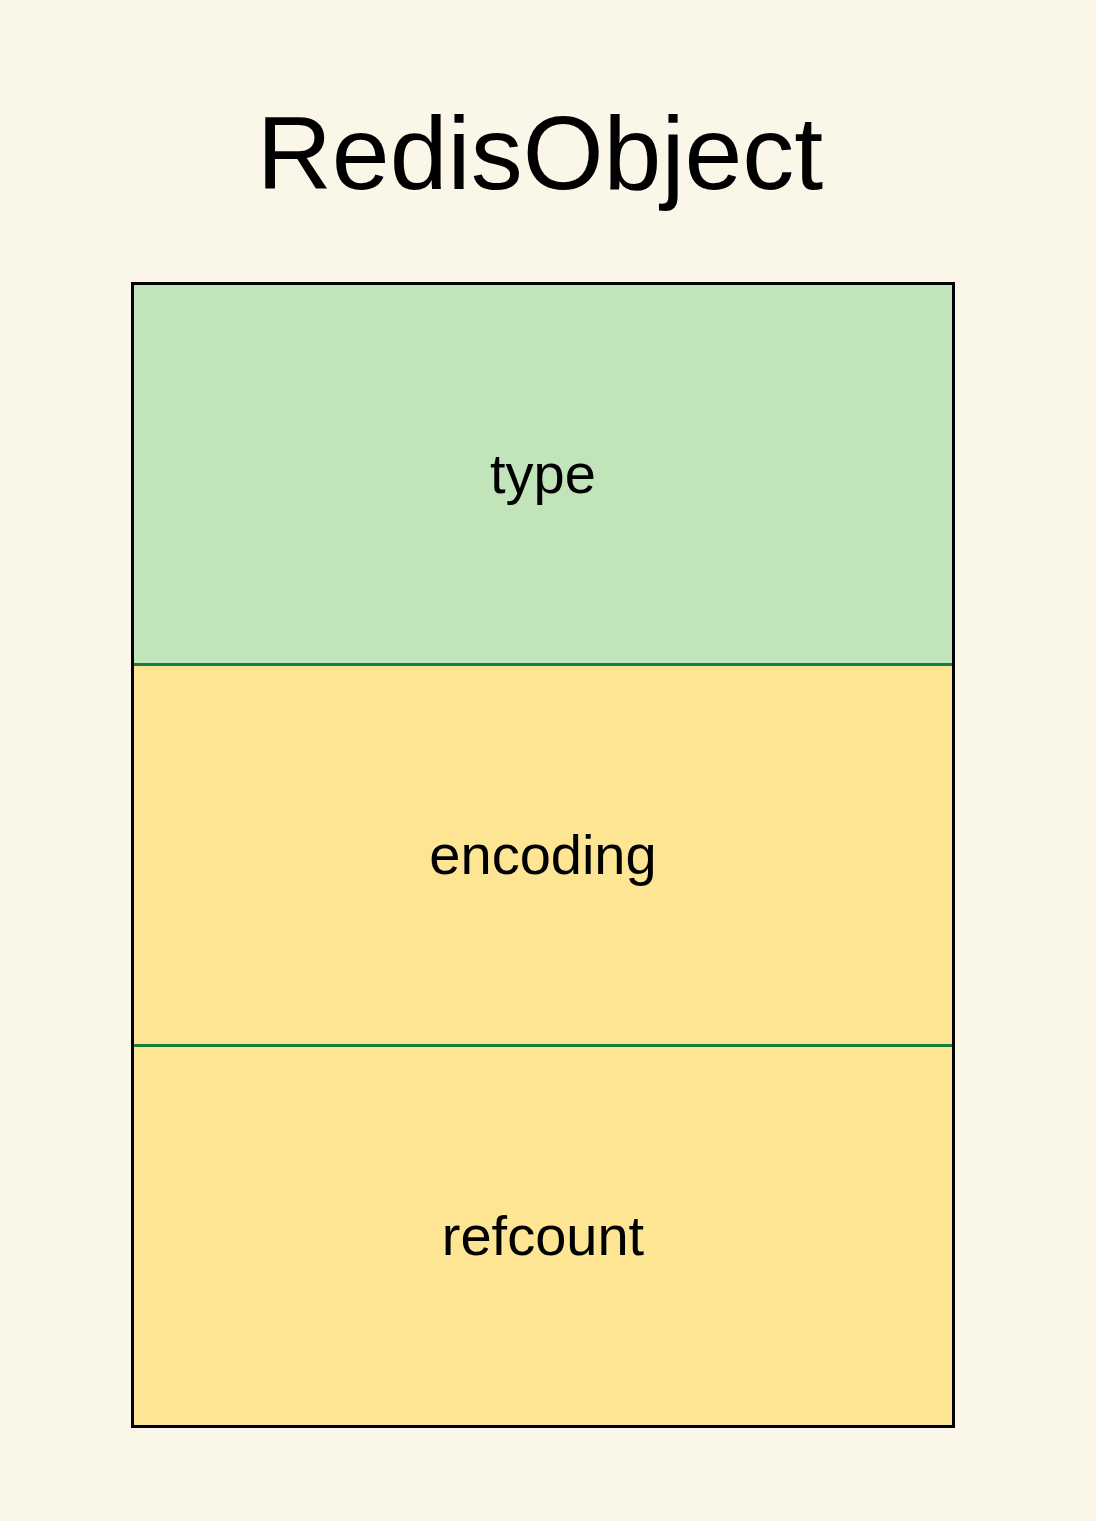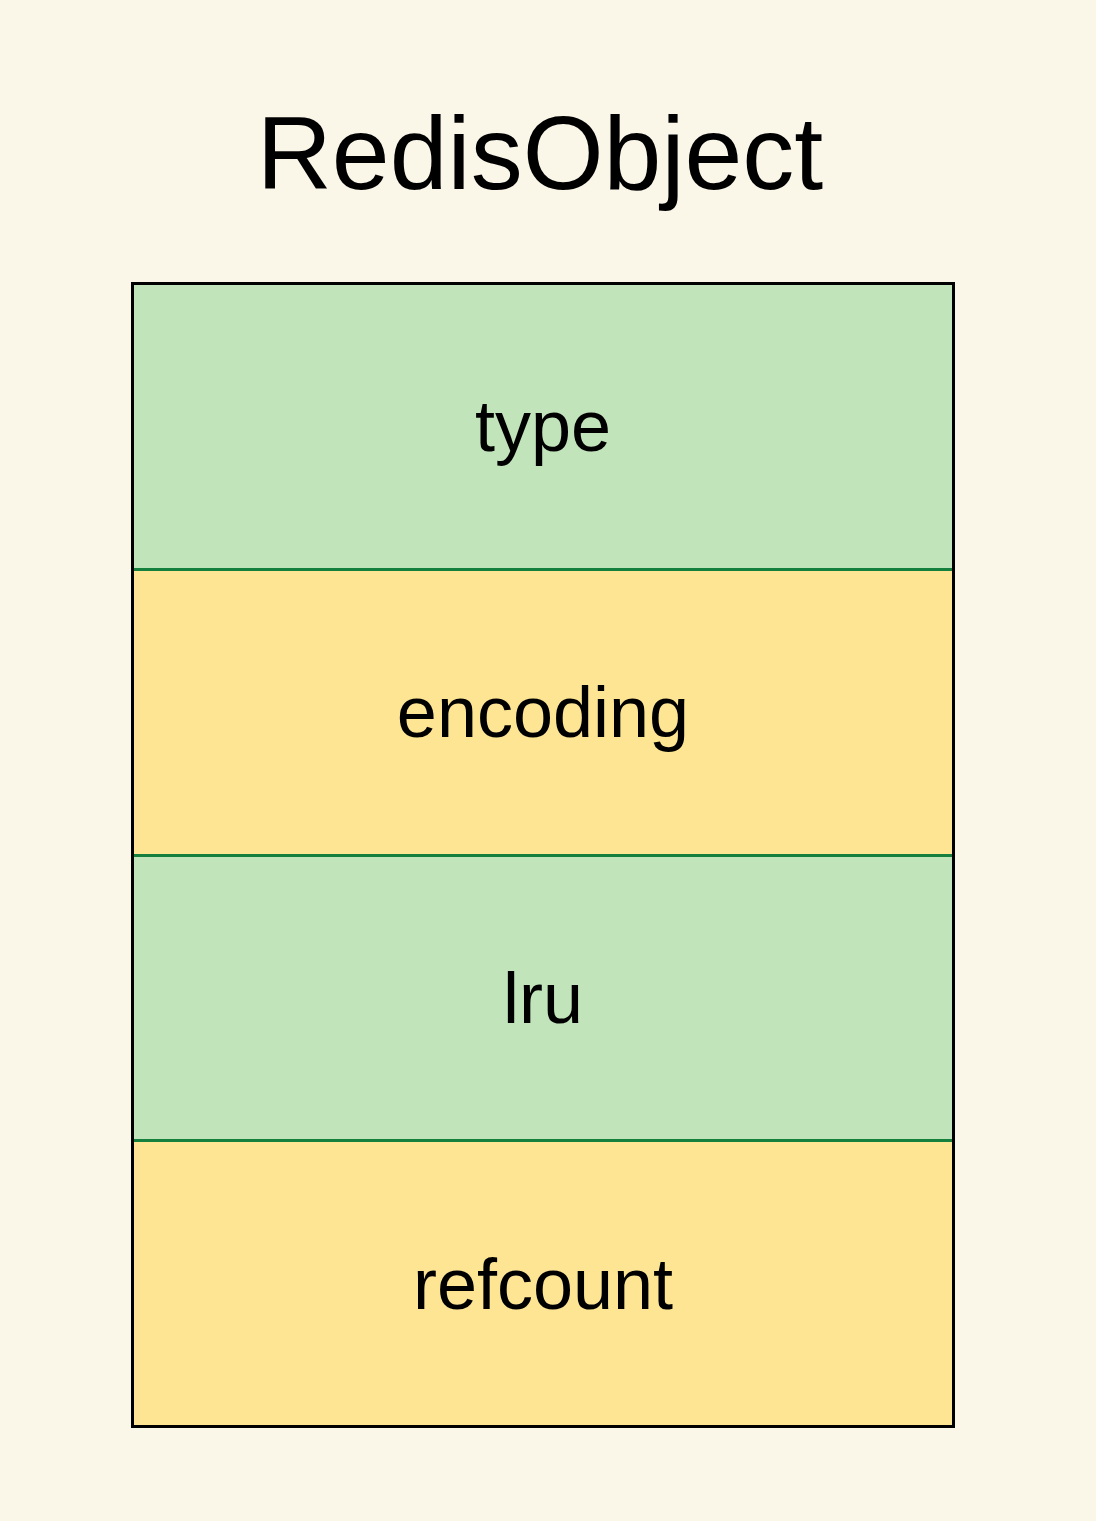"type" .field-label { font-size: 72px -> 56px }
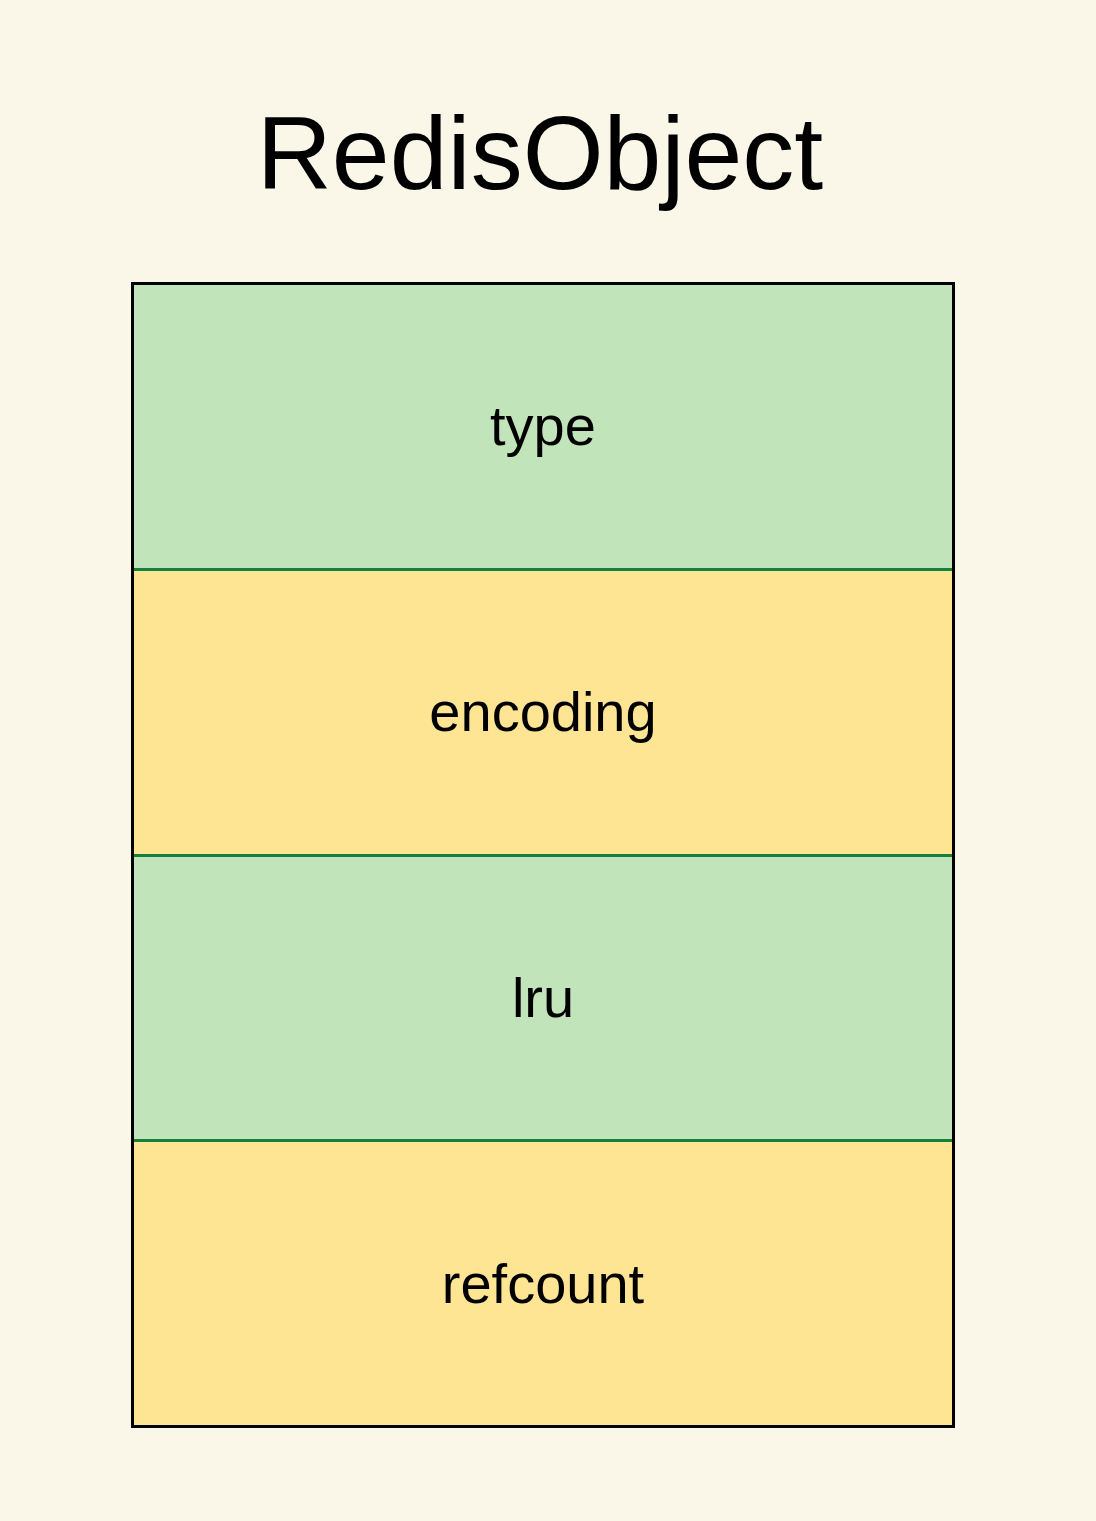"lru" div.struct-row { html: <div> <span>lru</span> </div> -> none }
